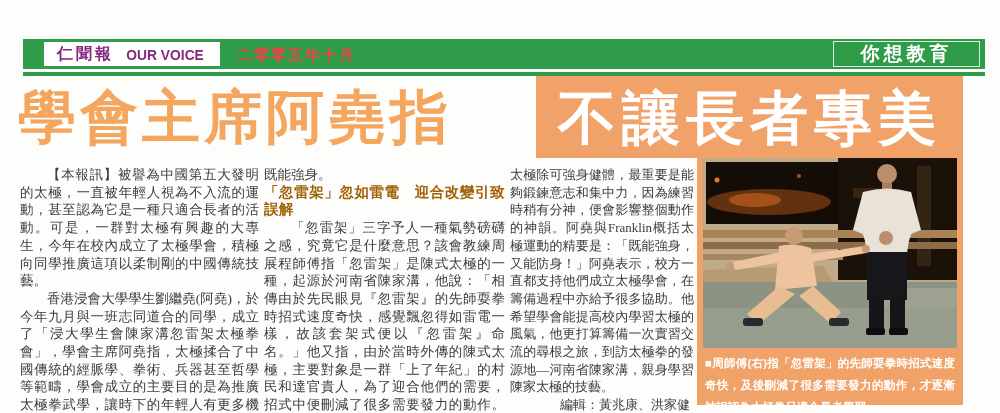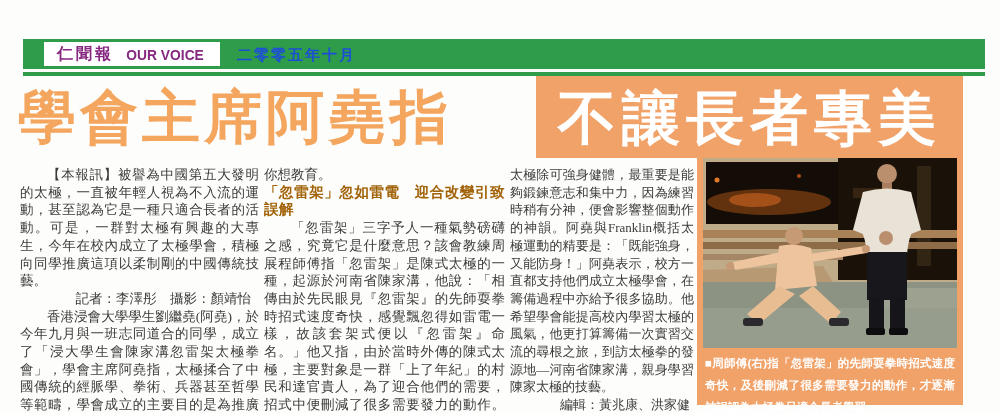"二零零五年十月" .issue-date { color: #1d4ed8 -> #ef4444 }
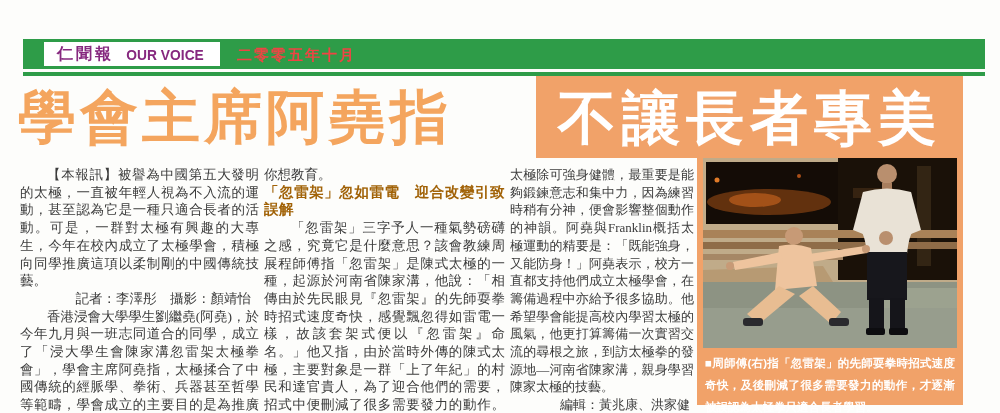"你想教育" div.section-box { html: none -> <div> <span>你想教育</span> </div> }
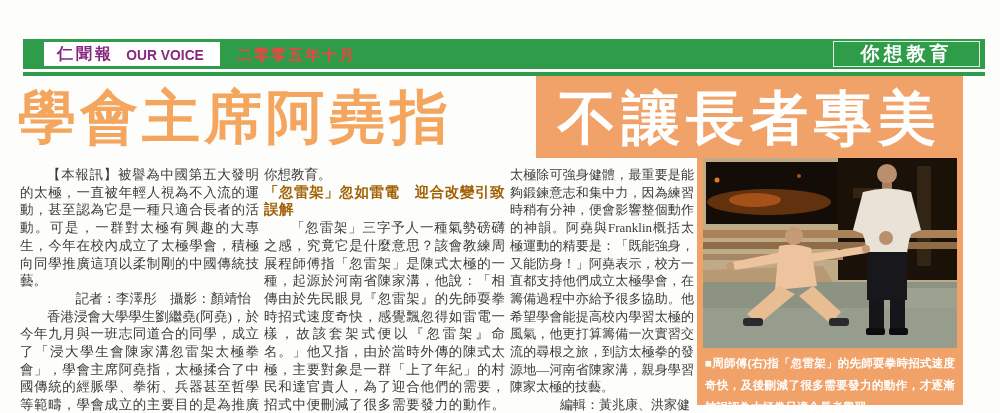"你想教育。" p { text: 你想教育 -> 既能強身 }
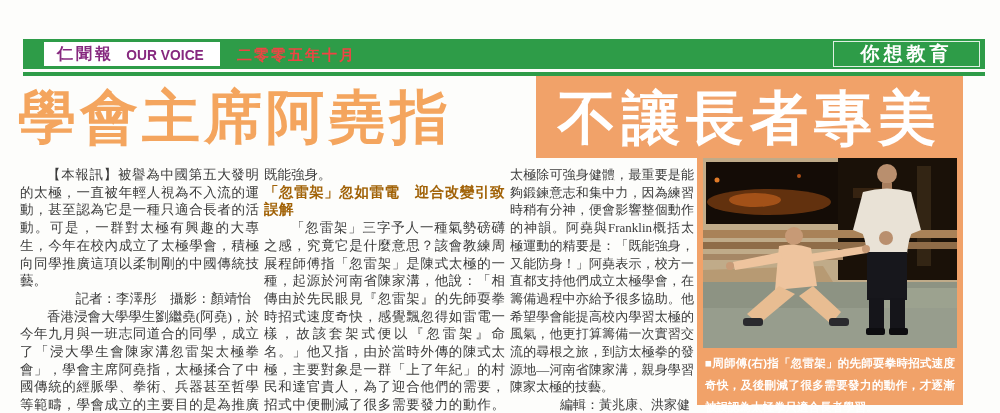"記者：李澤彤 攝影：顏靖怡" p.byline { html: <p>記者：李澤彤 攝影：顏靖怡</p> -> none }
